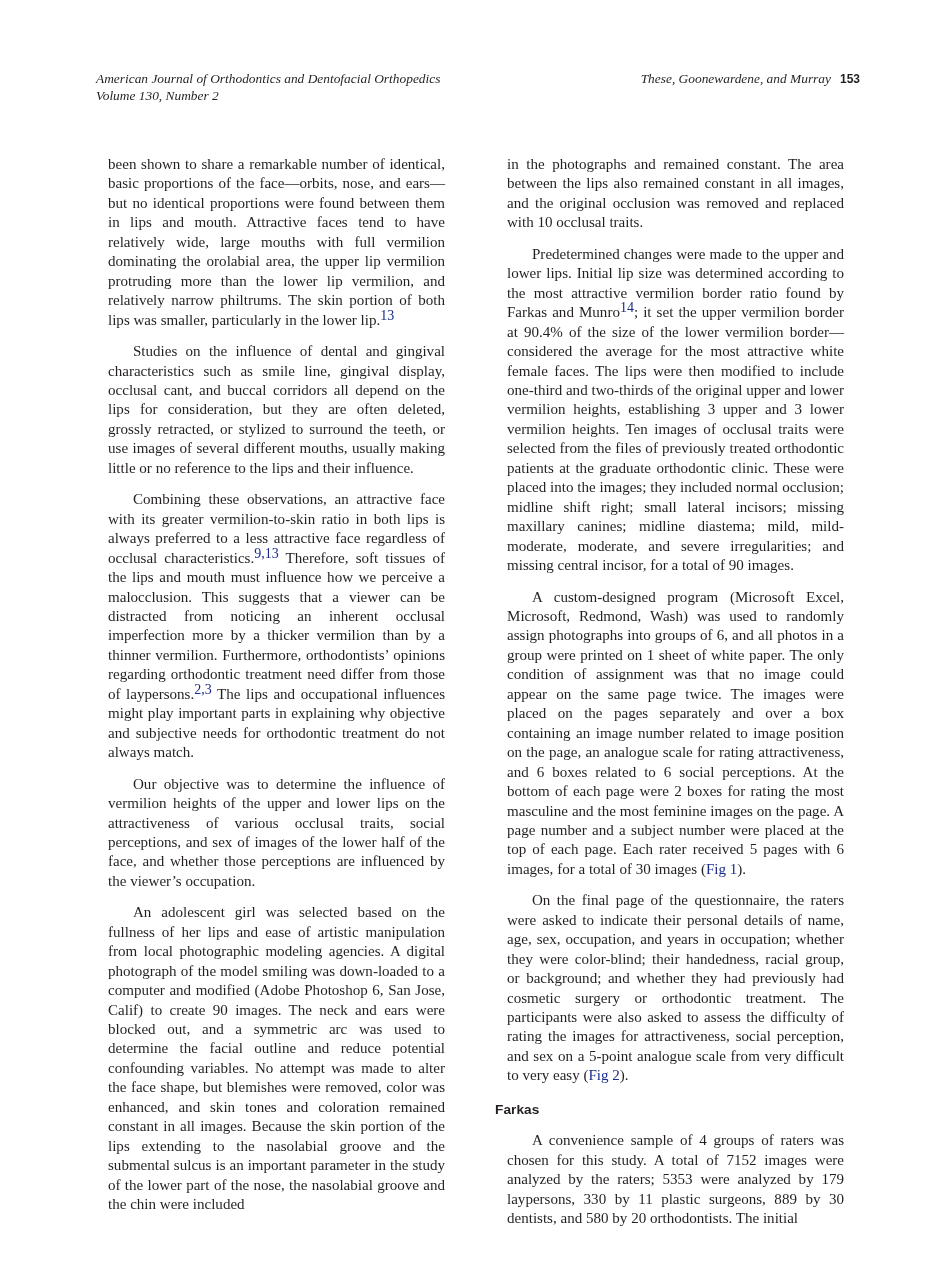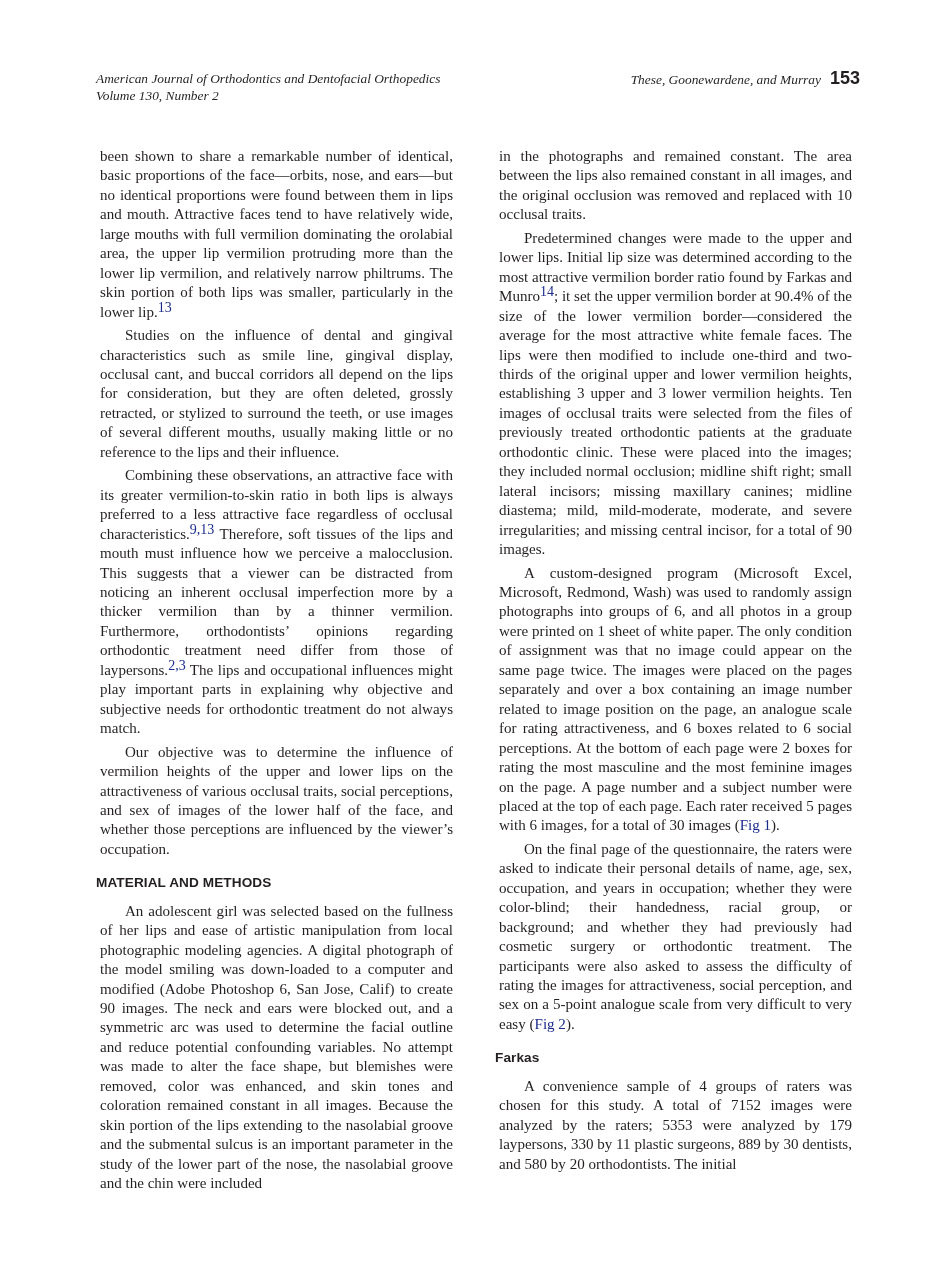"153" .page-num { font-size: 18px -> 12px }
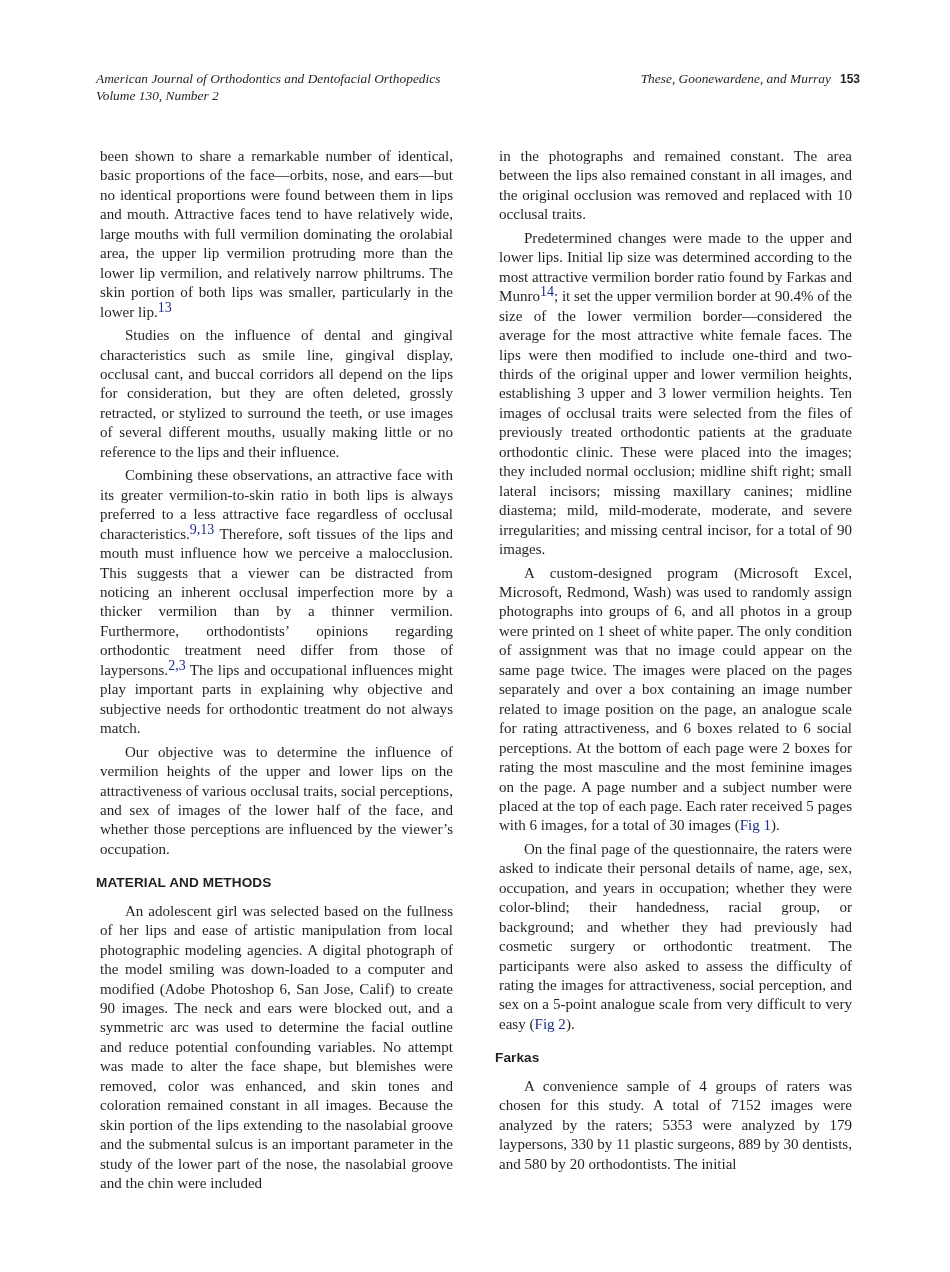"been shown to share a" .col p { margin: 4px -> 12px }
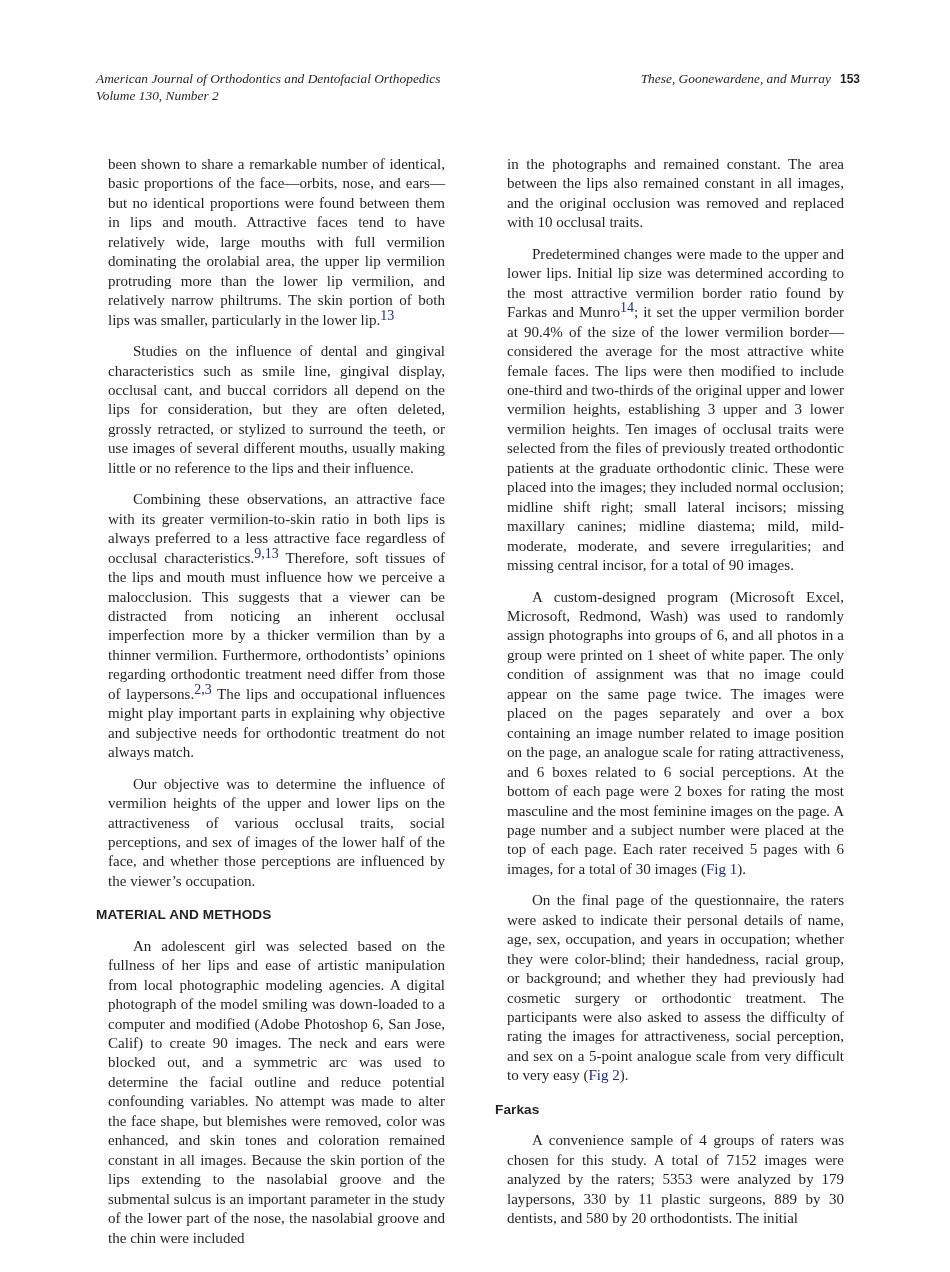"MATERIAL AND METHODS" div.section-heading { html: <div>MATERIAL AND METHODS</div> -> none }
